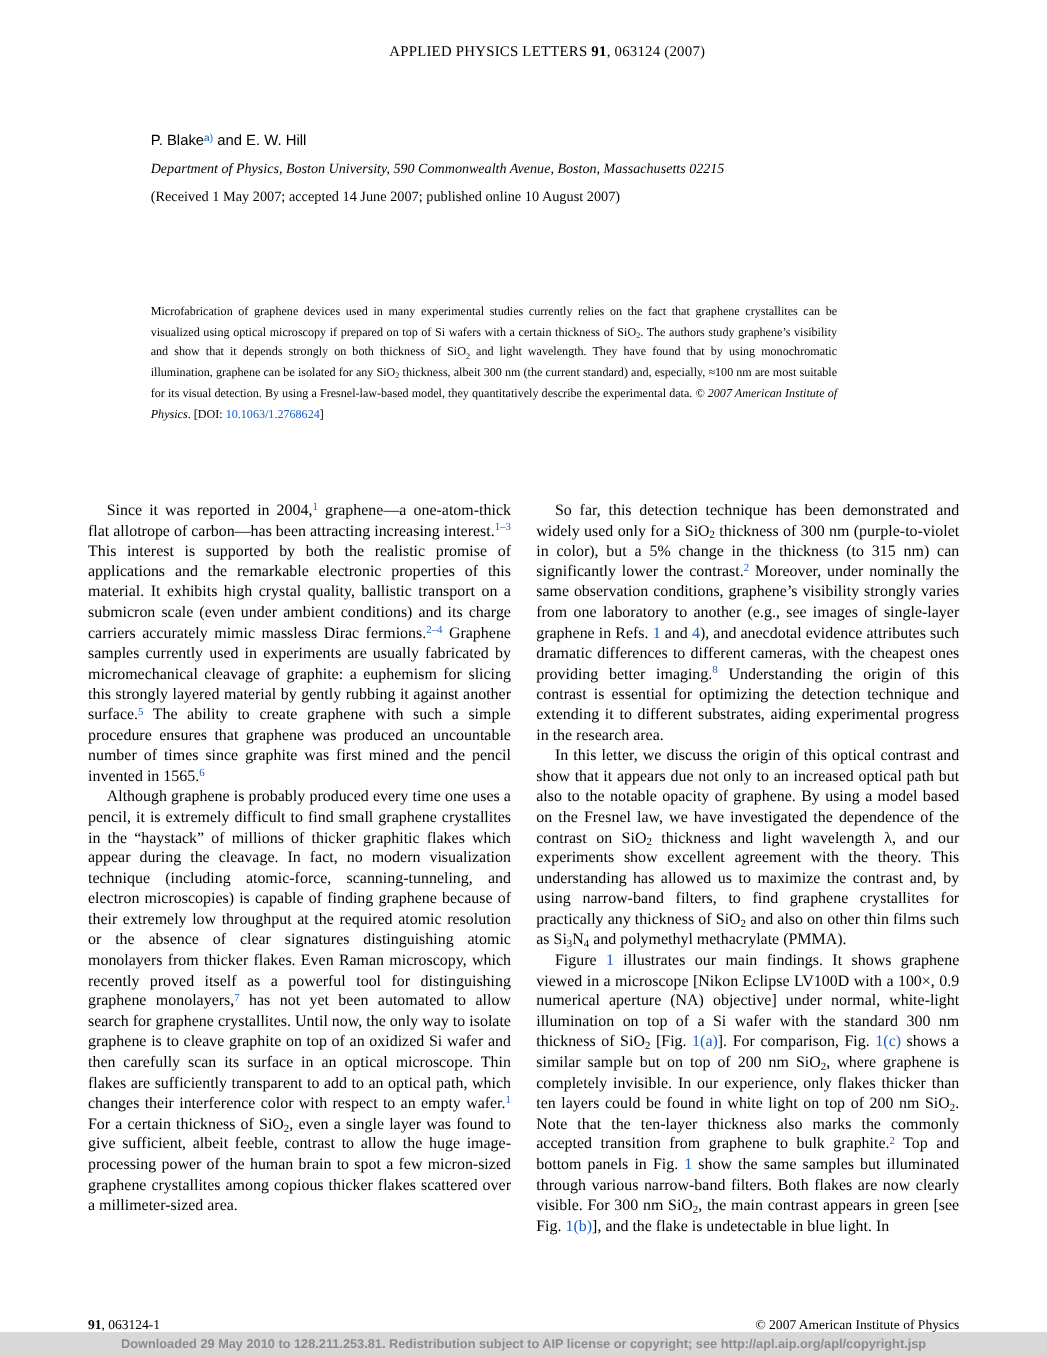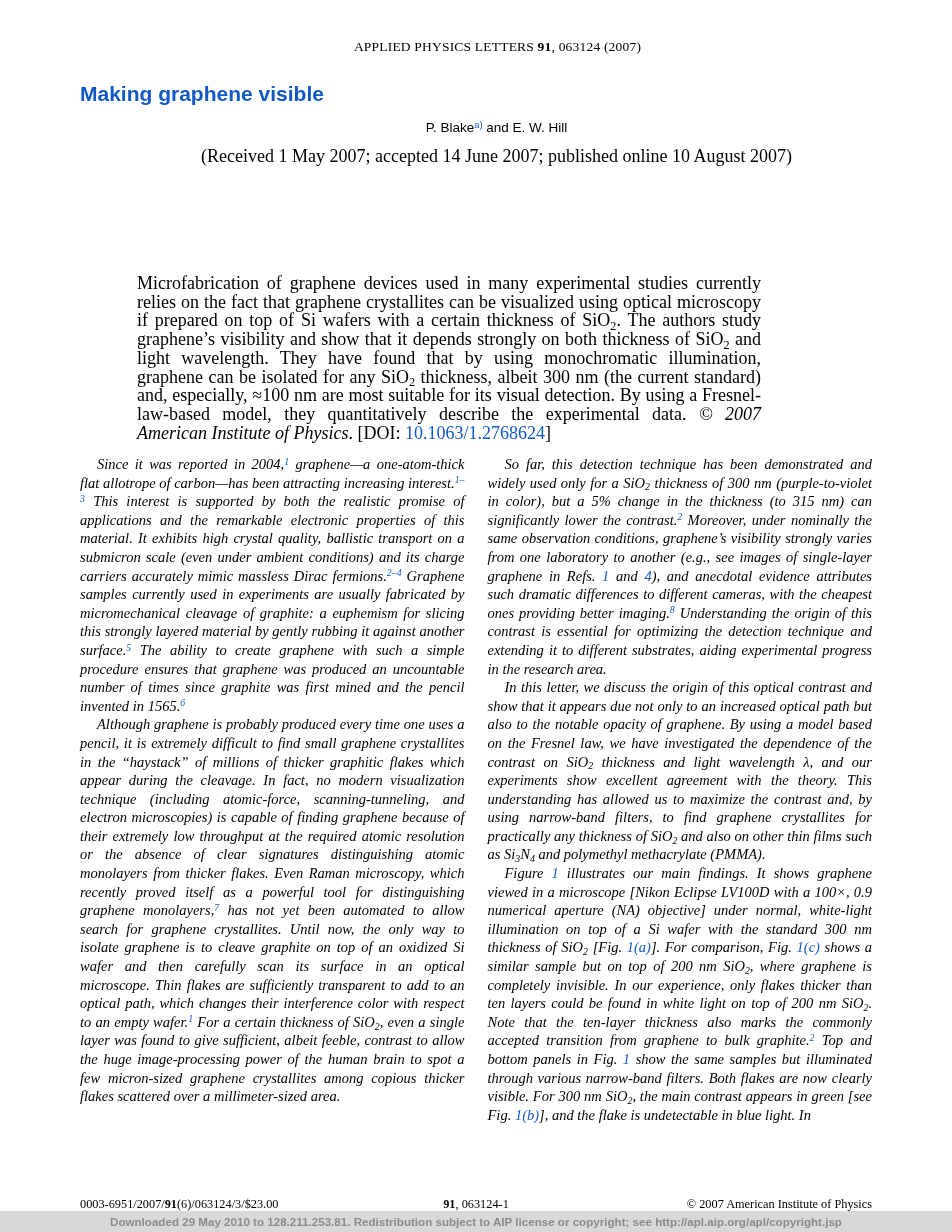"Making graphene visible" h1.paper-title { html: <h1>Making graphene visible</h1> -> none }
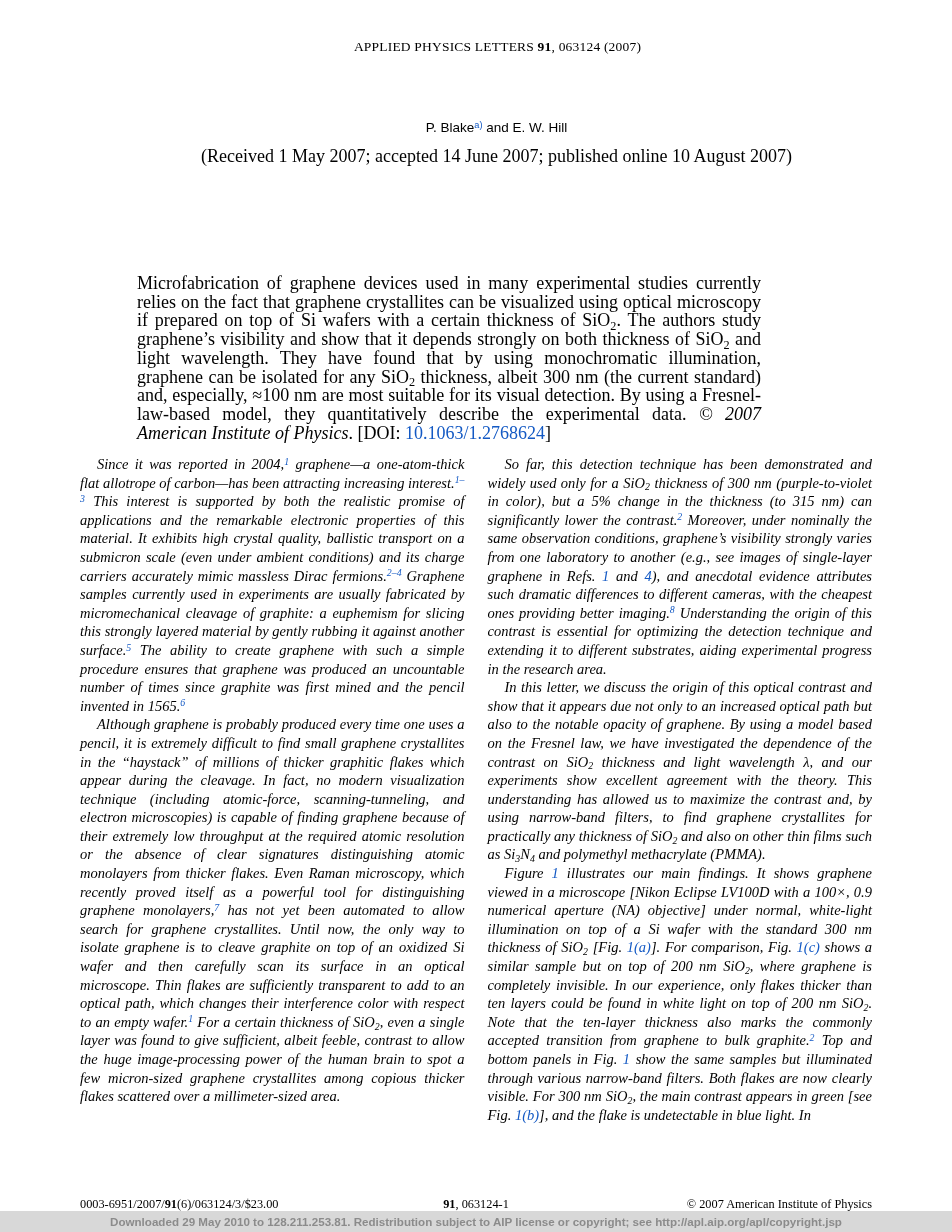"P. Blakea) and E. W." .authors { text-align: center -> none }
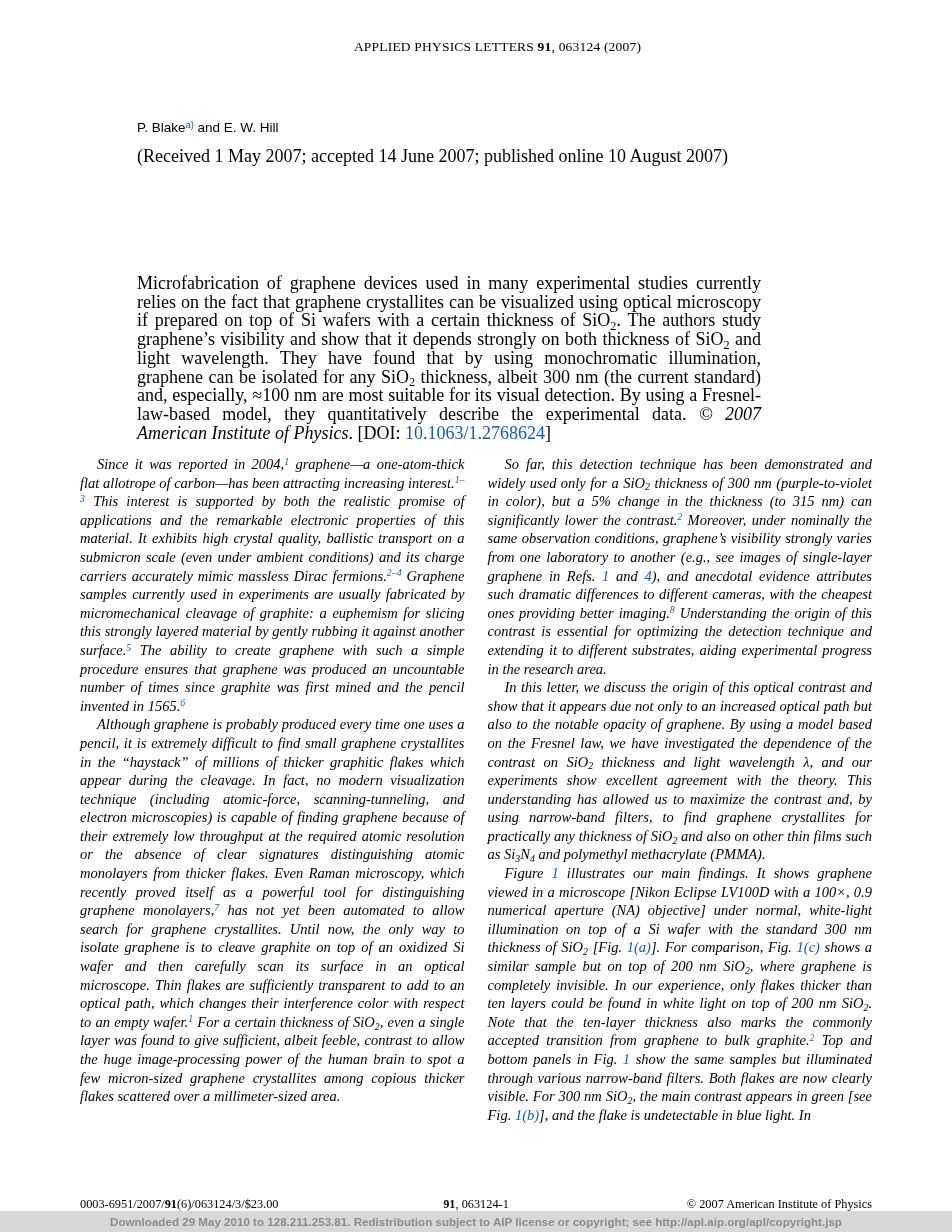"Department of Physics, Boston" div.affiliation { html: none -> <div>Department of Physics, Boston University, 590 Commonwealth Avenue, Boston, Massachusetts 02215</div> }
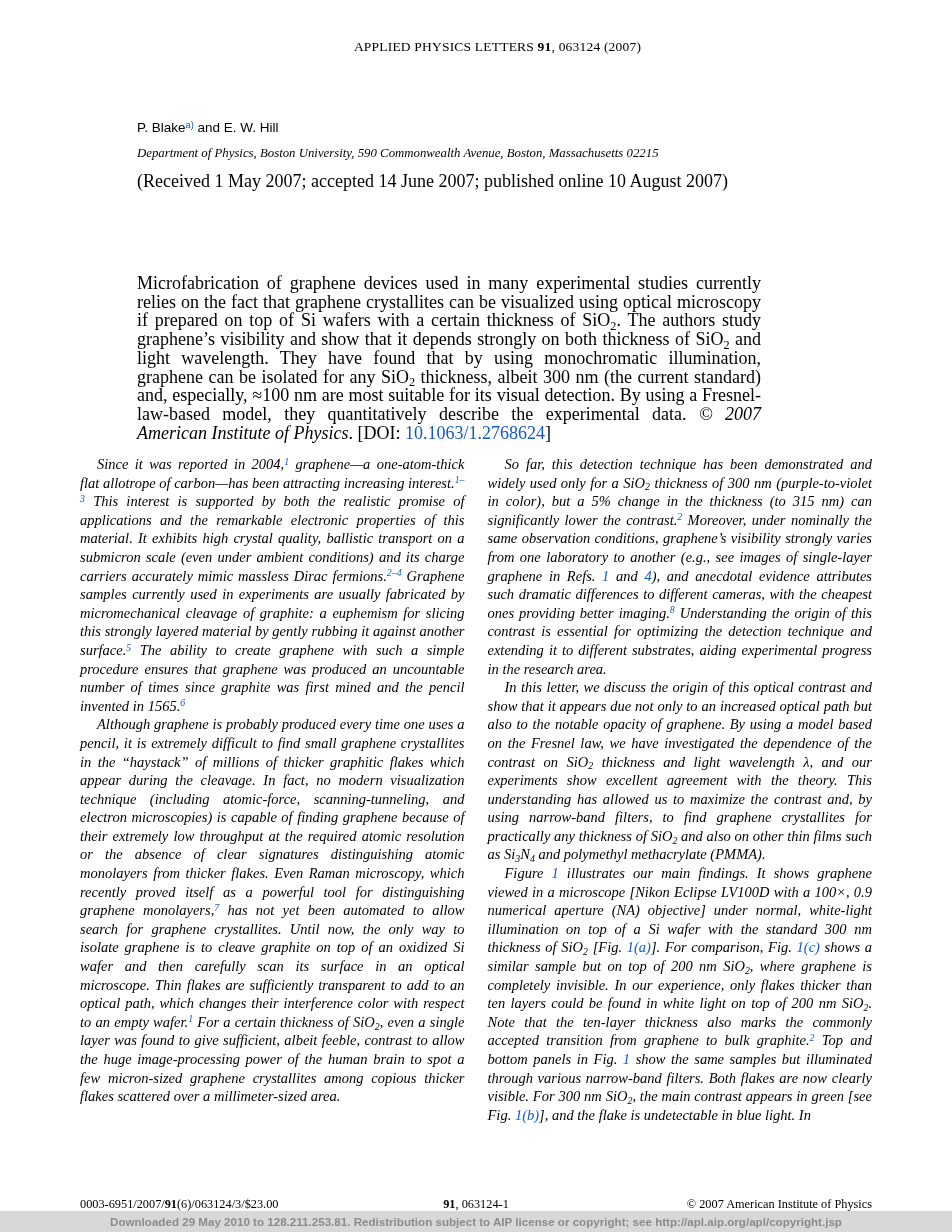"(Received 1 May 2007; accepted" .received { font-size: 18px -> 13px }
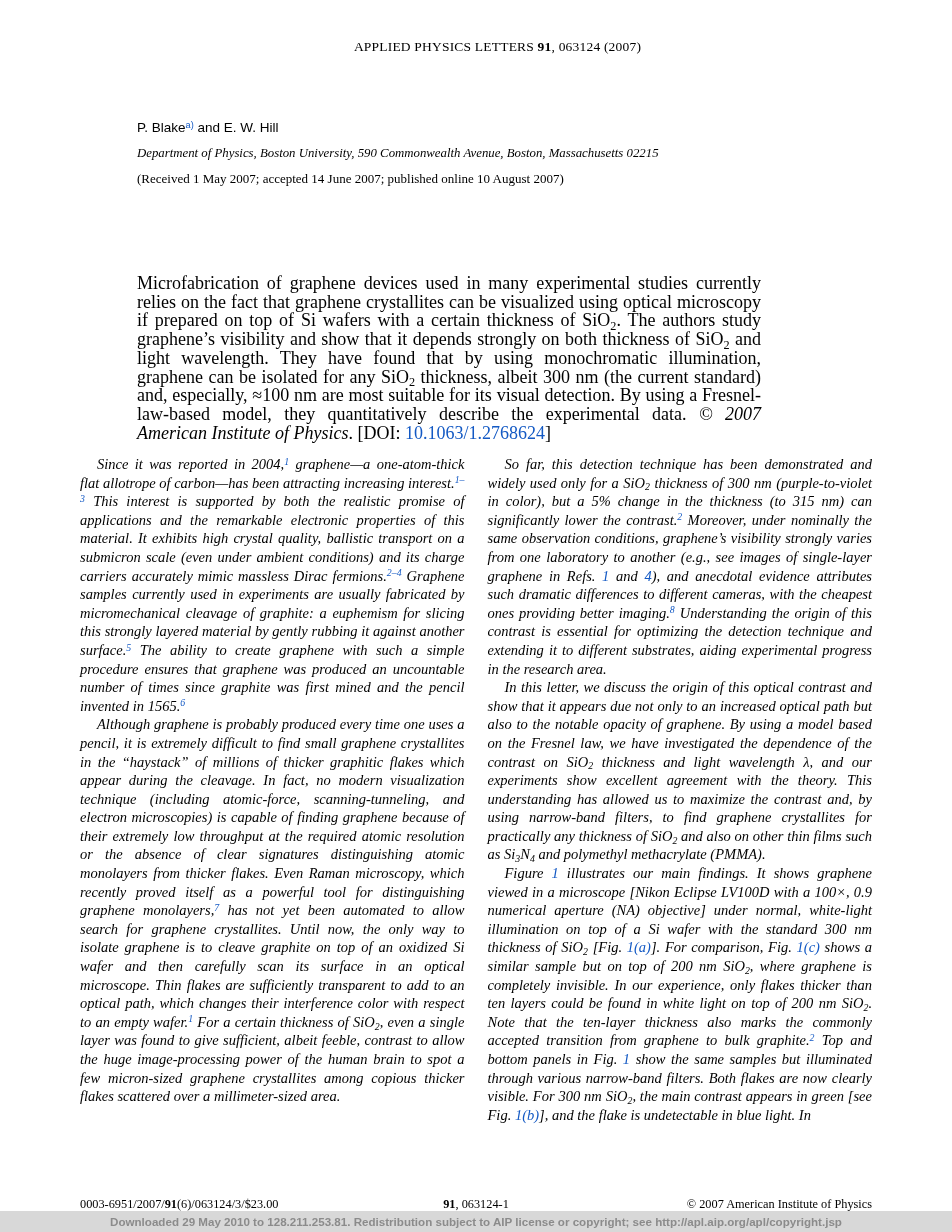"Microfabrication of graphene devices" .abstract { font-size: 18px -> 11px }
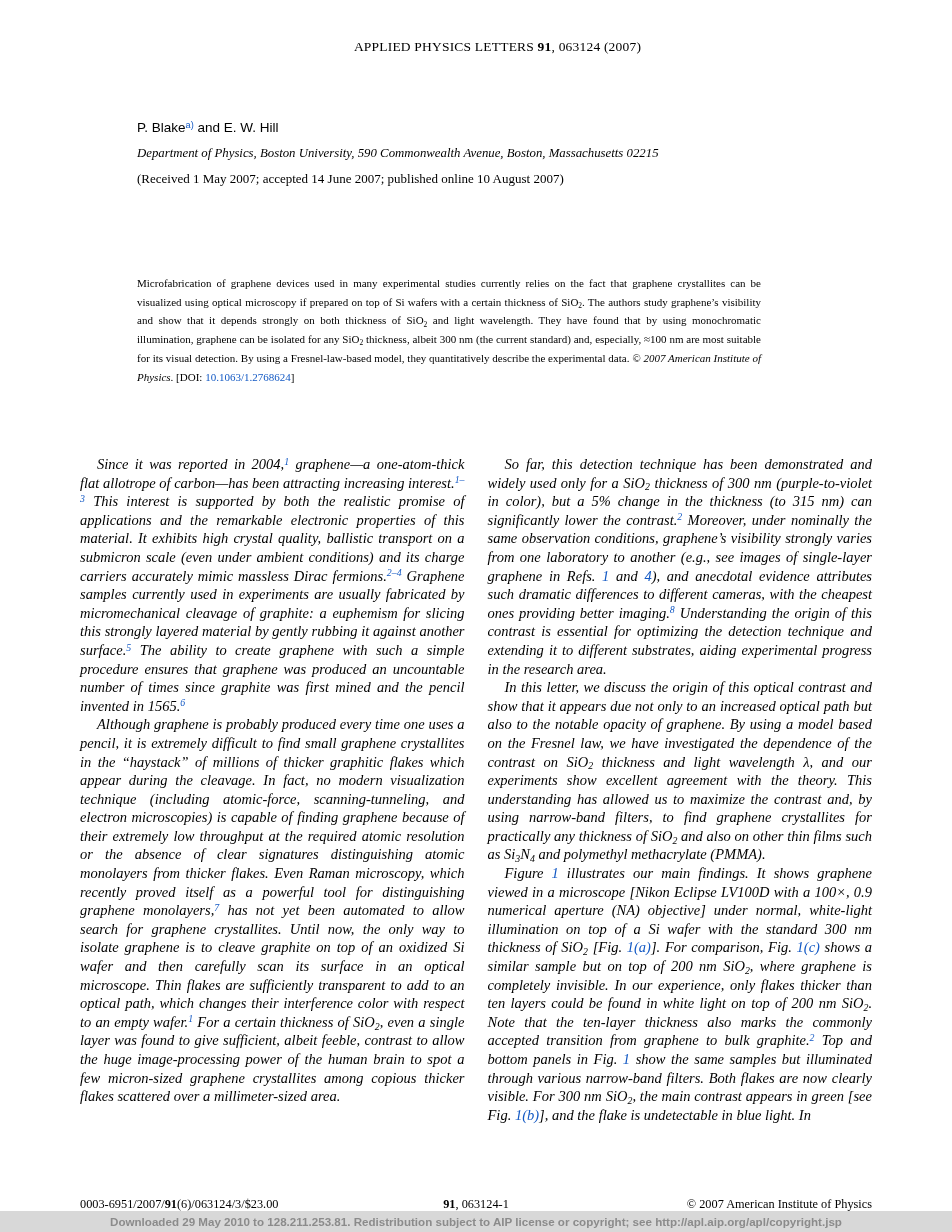"Since it was reported in" .columns { font-style: italic -> none }
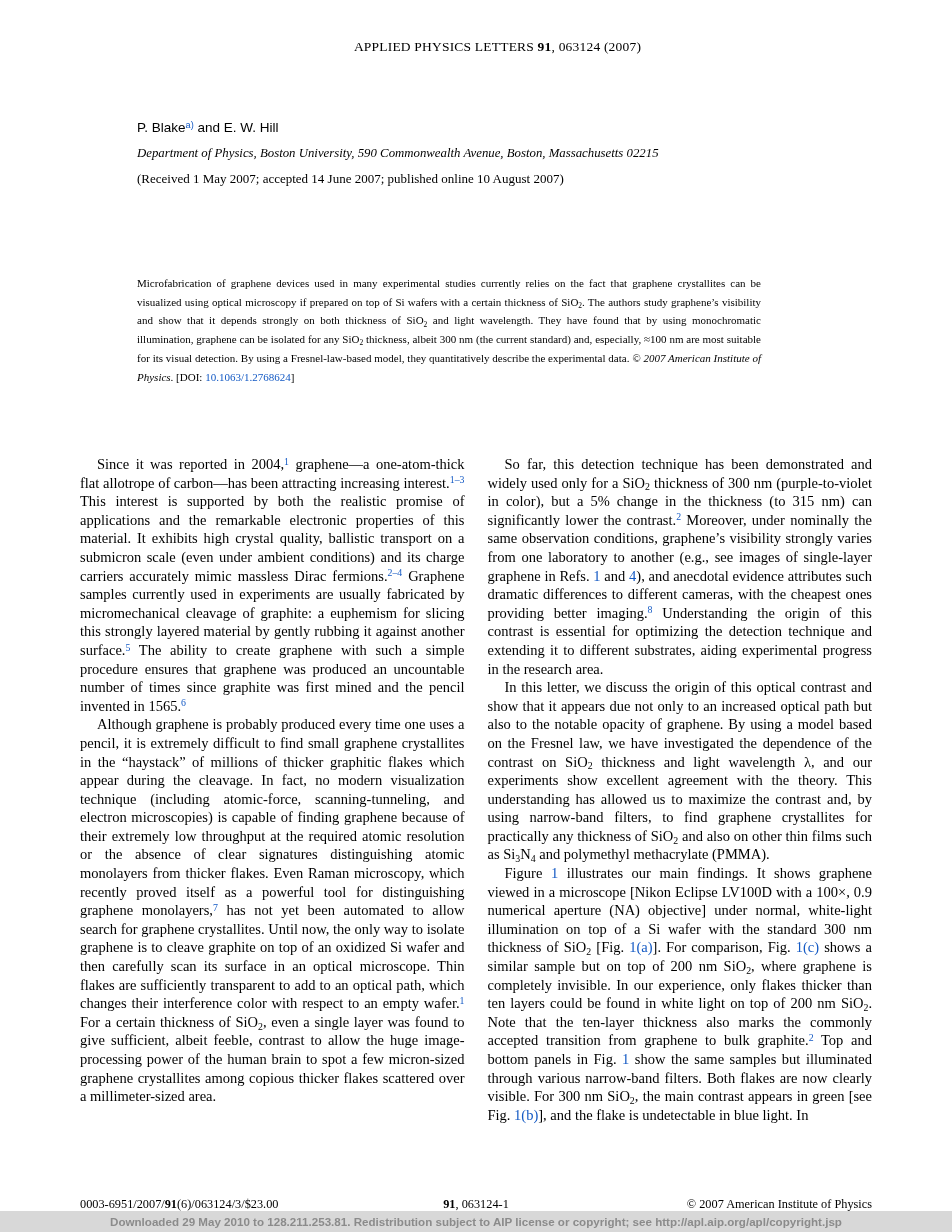"0003-6951/2007/91(6)/063124/3/$23.00" span.footer-left { html: <span>0003-6951/2007/<span>91</span>(6)/063124/3/$23.00</span> -> none }
